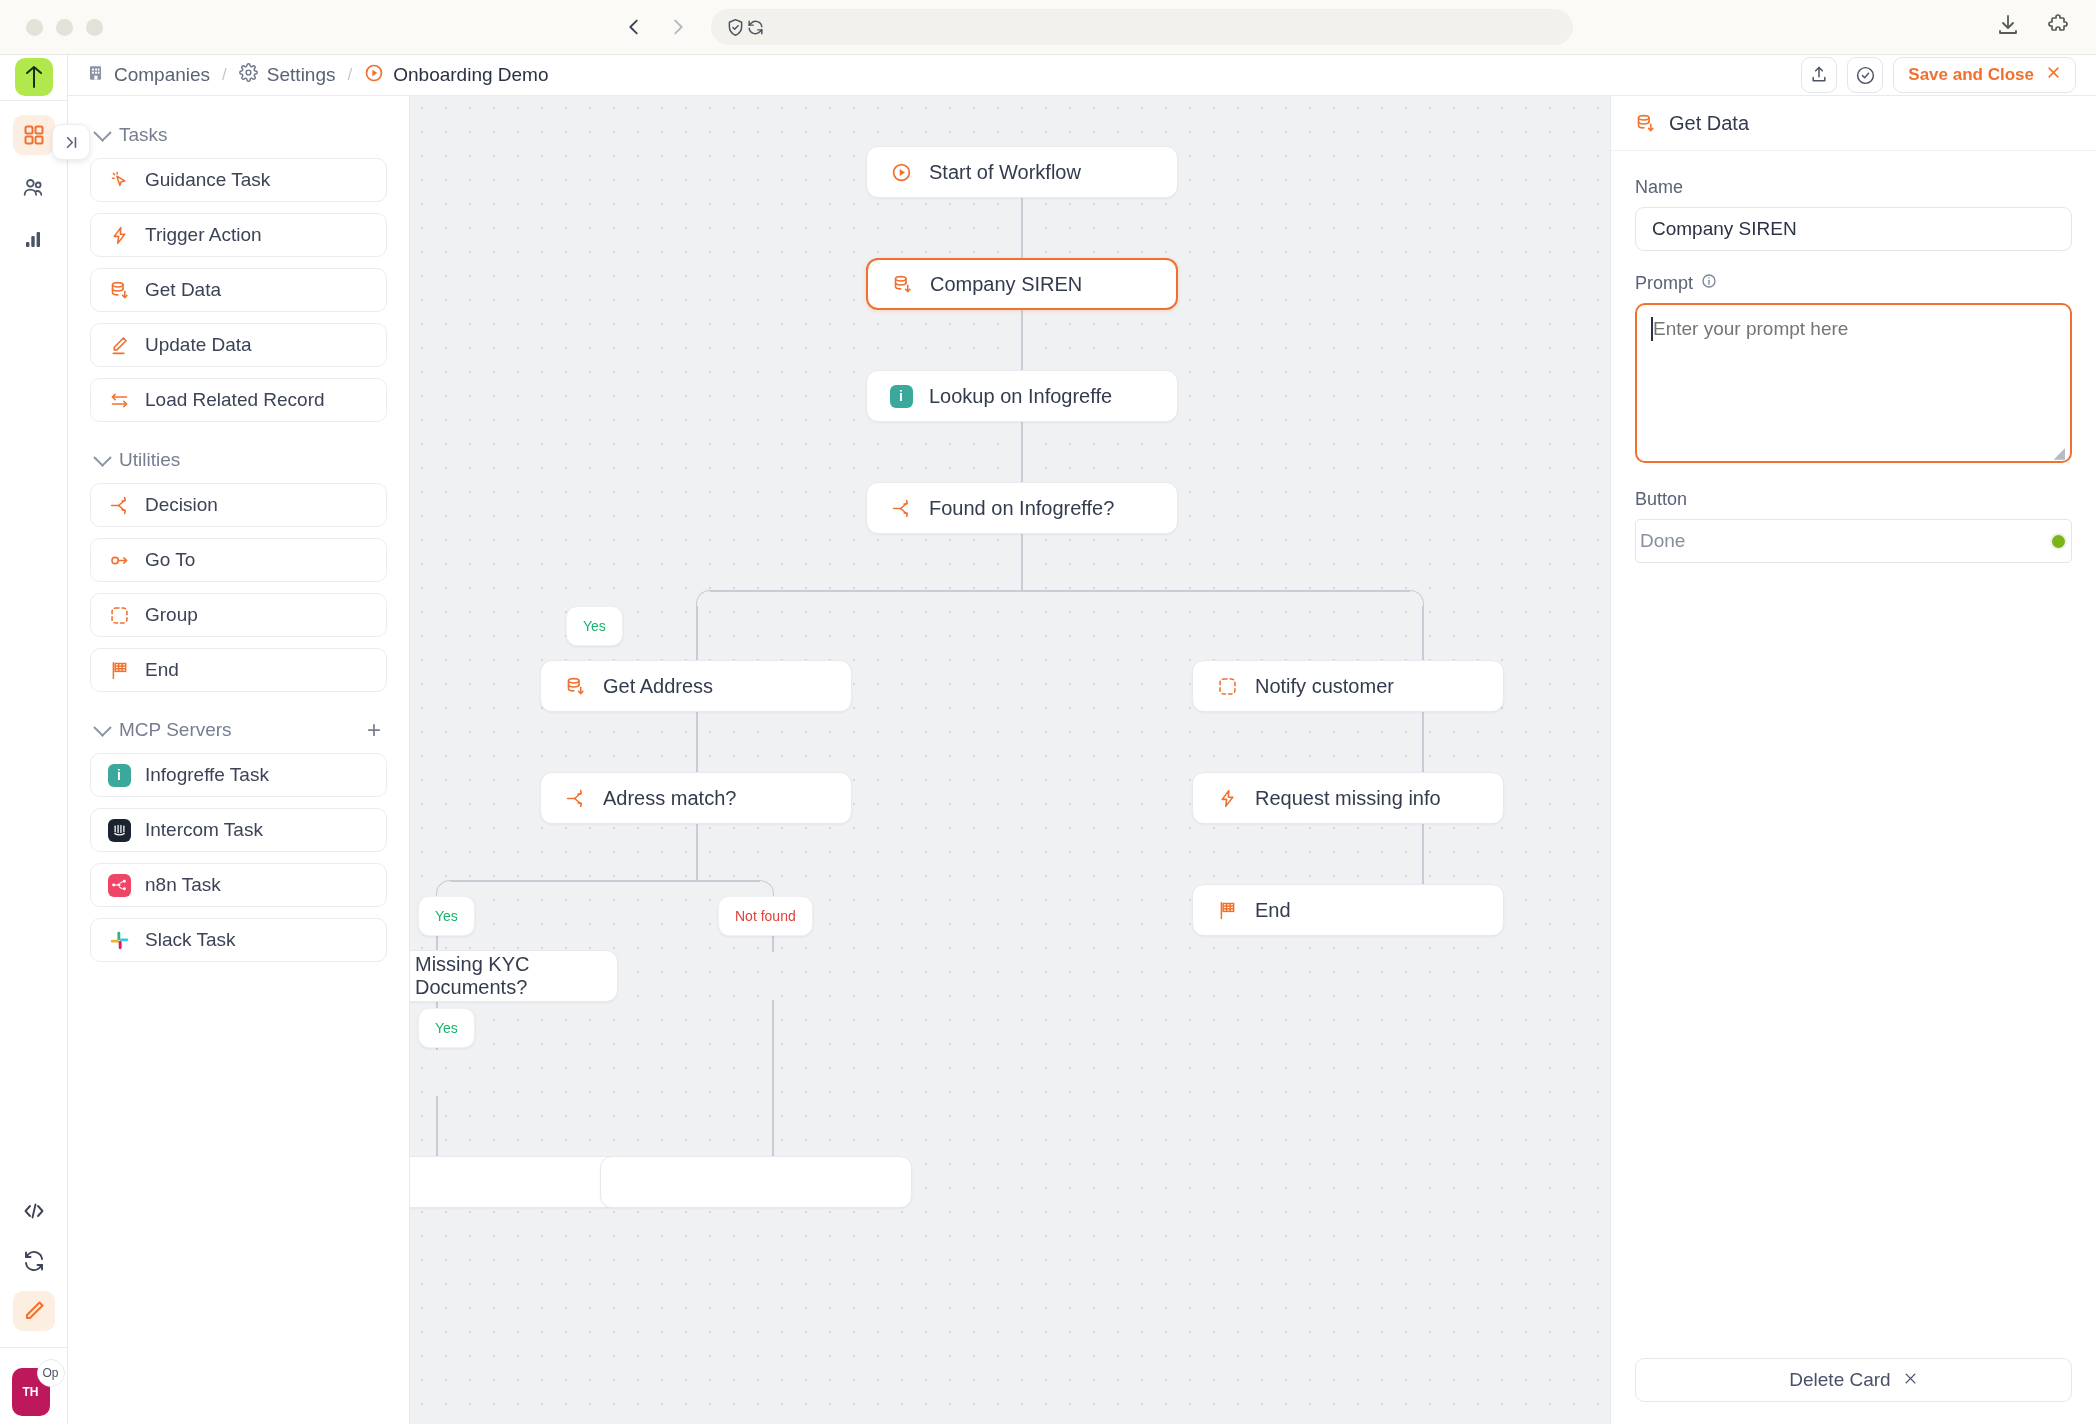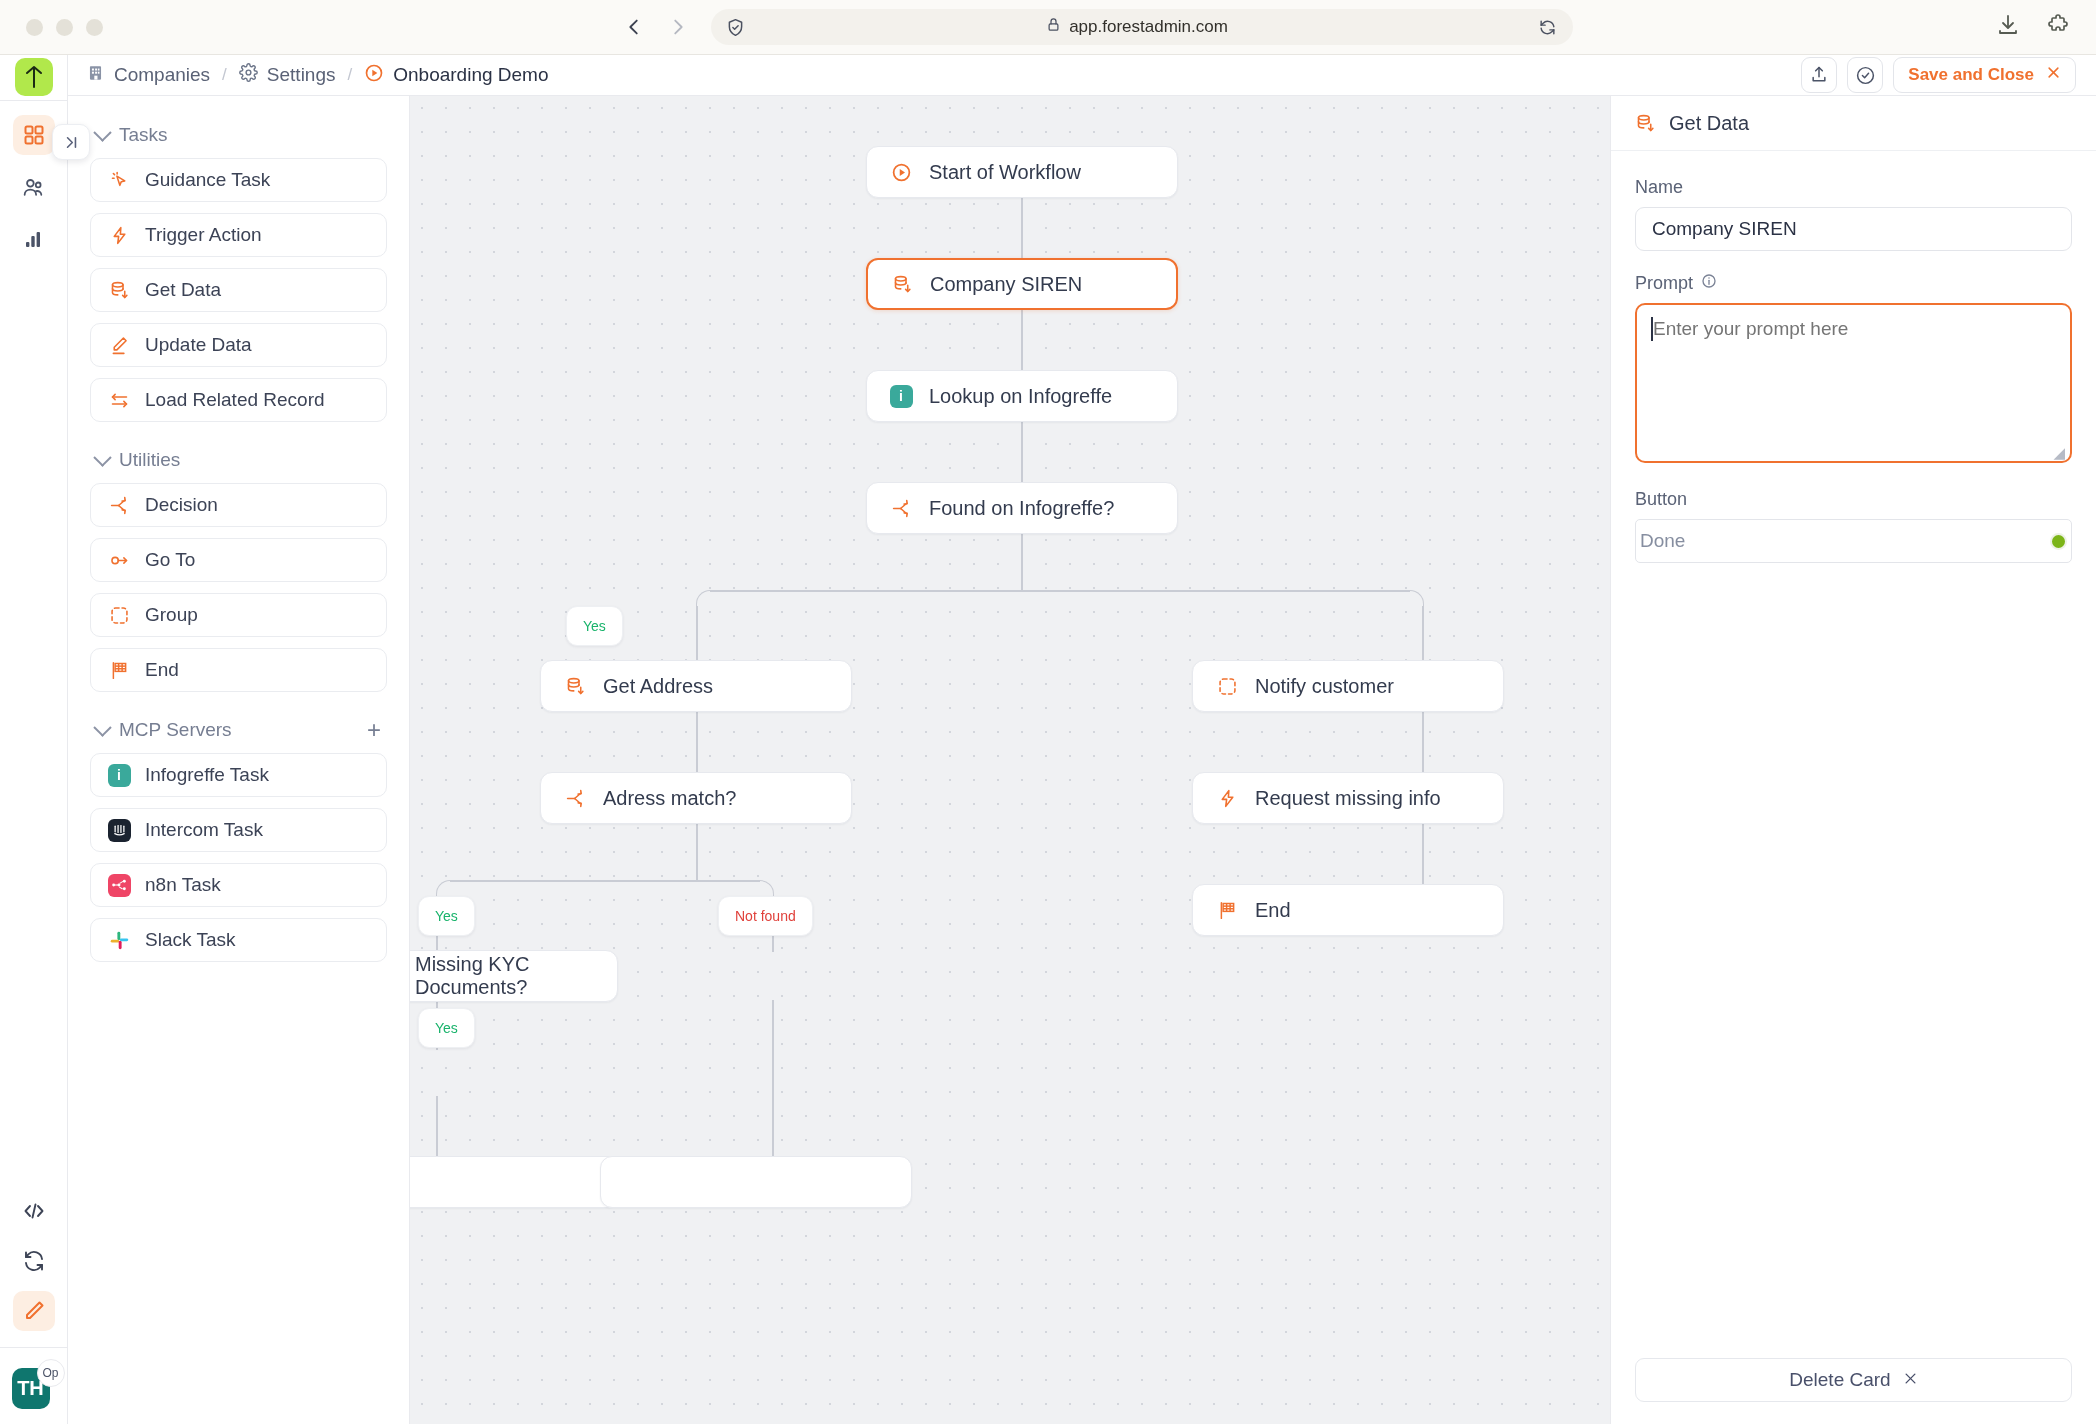"app.forestadmin.com" span.omnibox-url { html: <span> <span> <svg> <rect></rect> <path></path> </svg> </span> <span>app.forestadmin.com</span> </span> -> none }
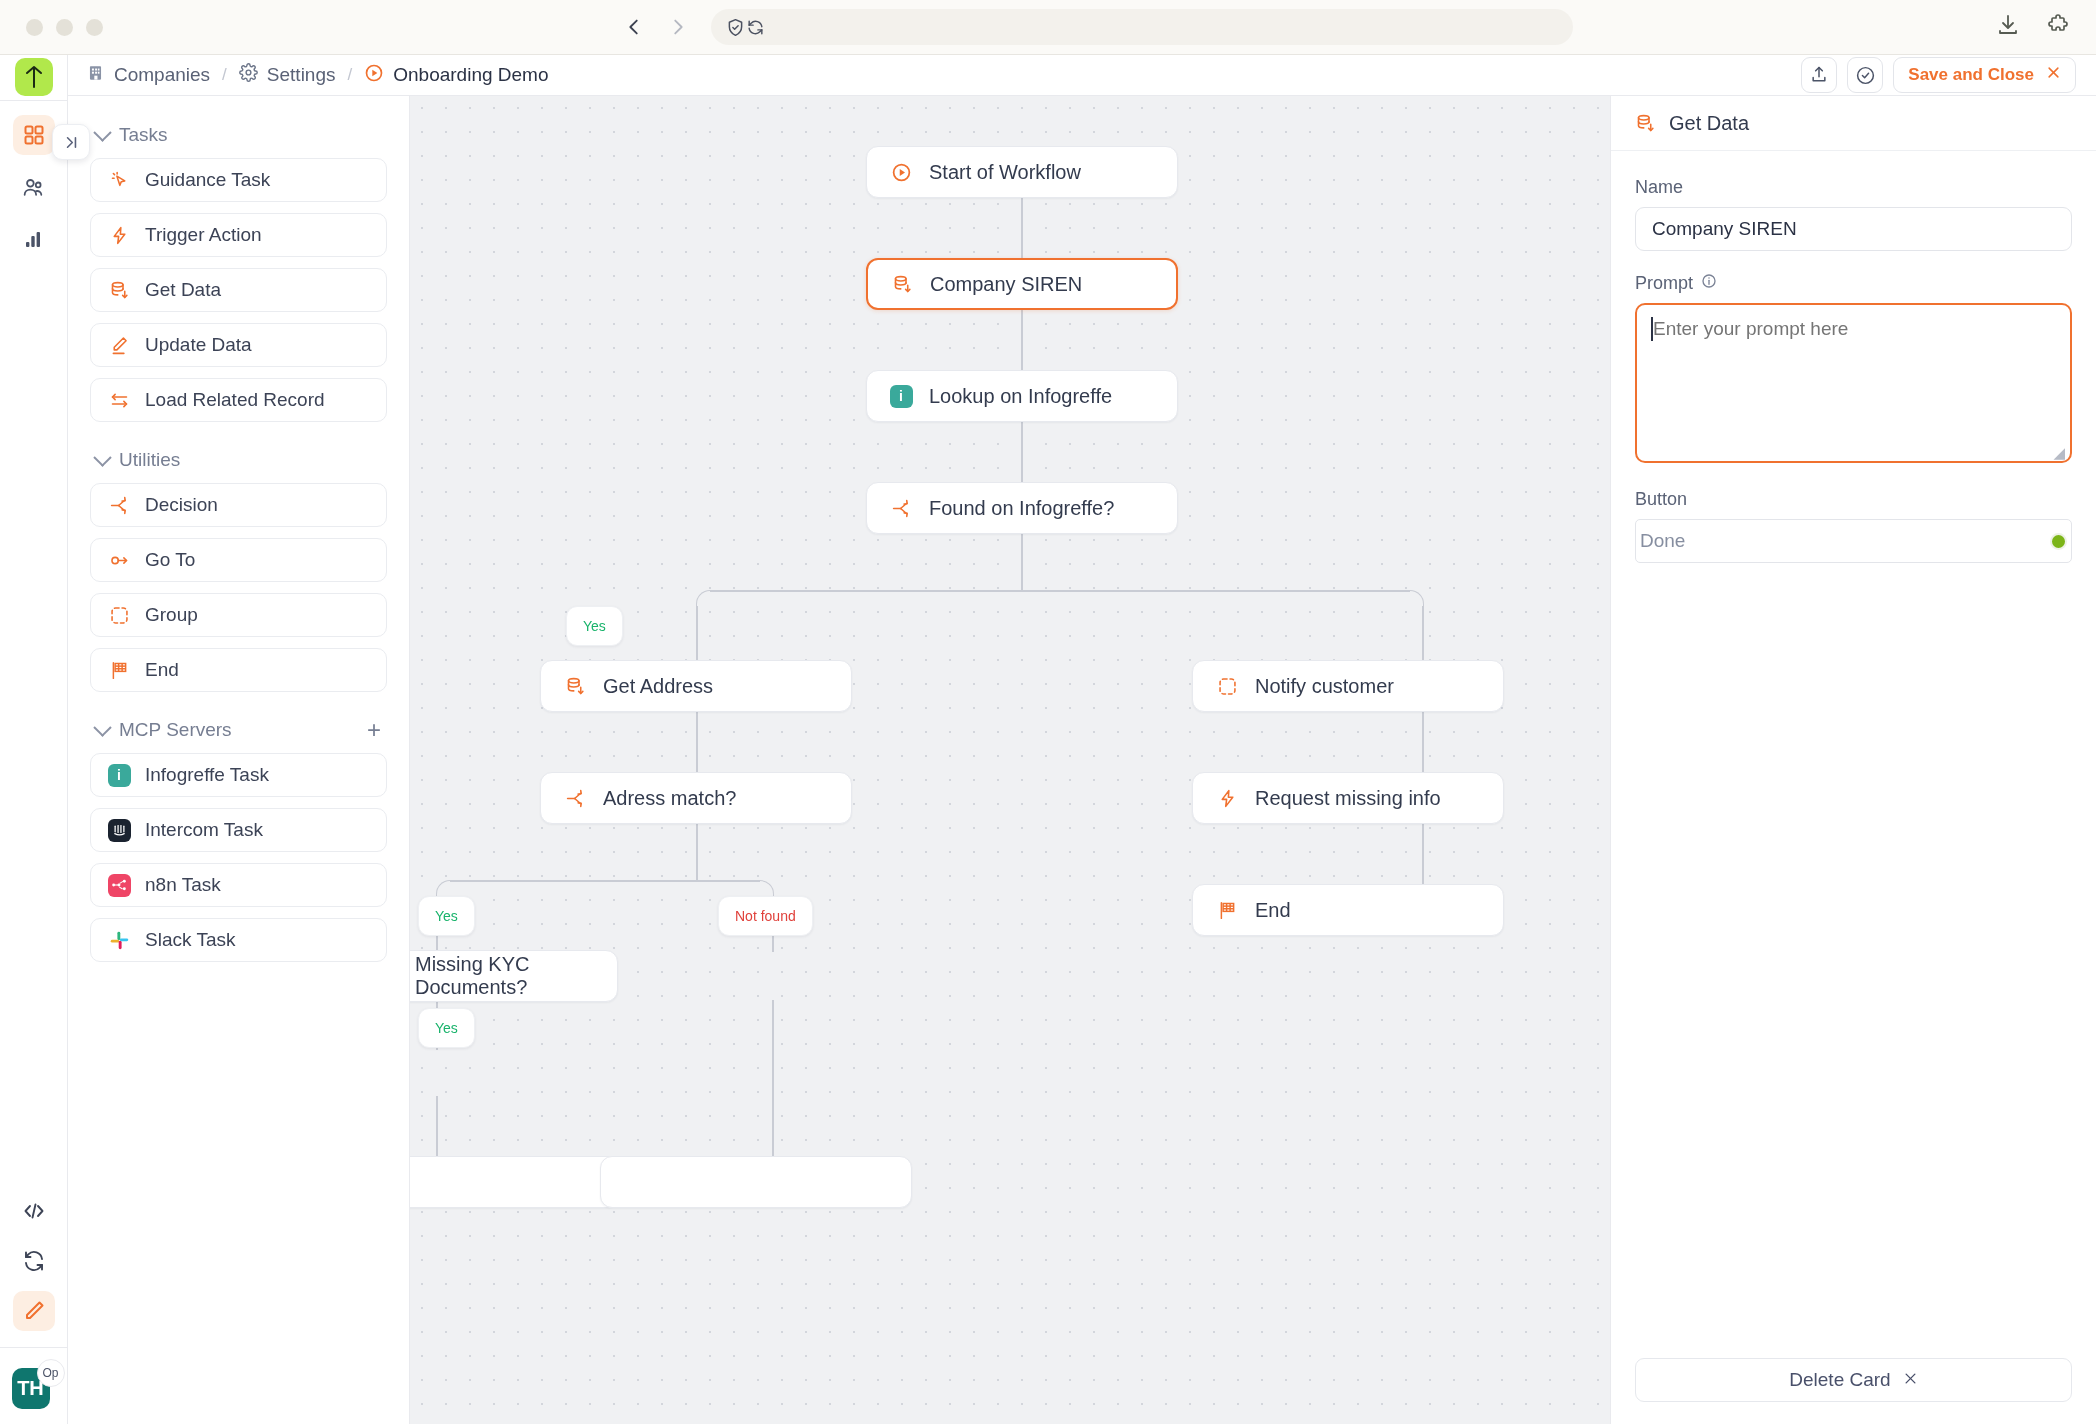"TH" .avatar { background: #0f766e -> #be185d; font-size: 20px -> 12px; height: 41px -> 48px }
